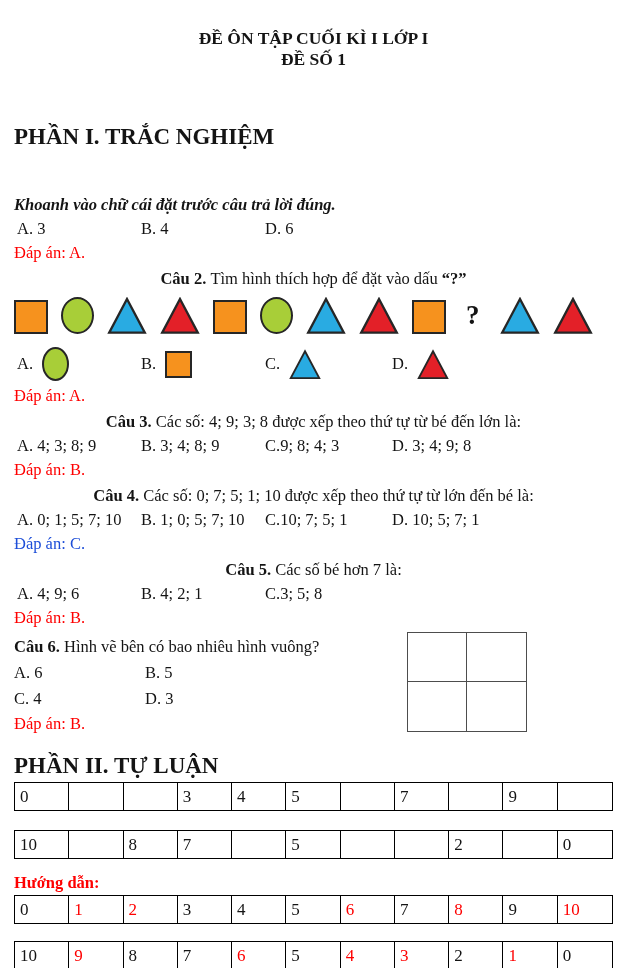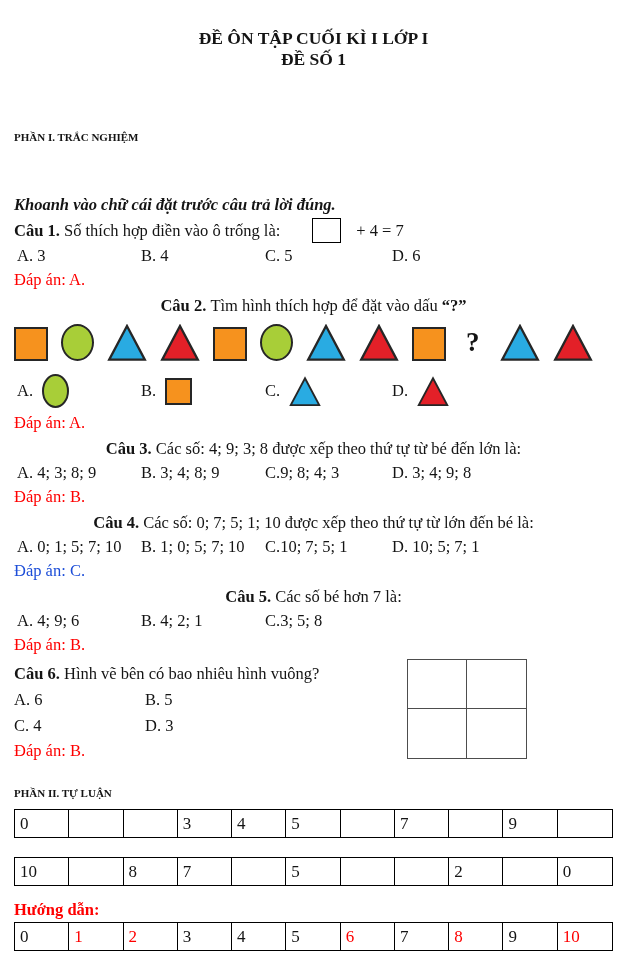"PHẦN I. TRẮC NGHIỆM" .h-part { font-size: 11px -> 23px }
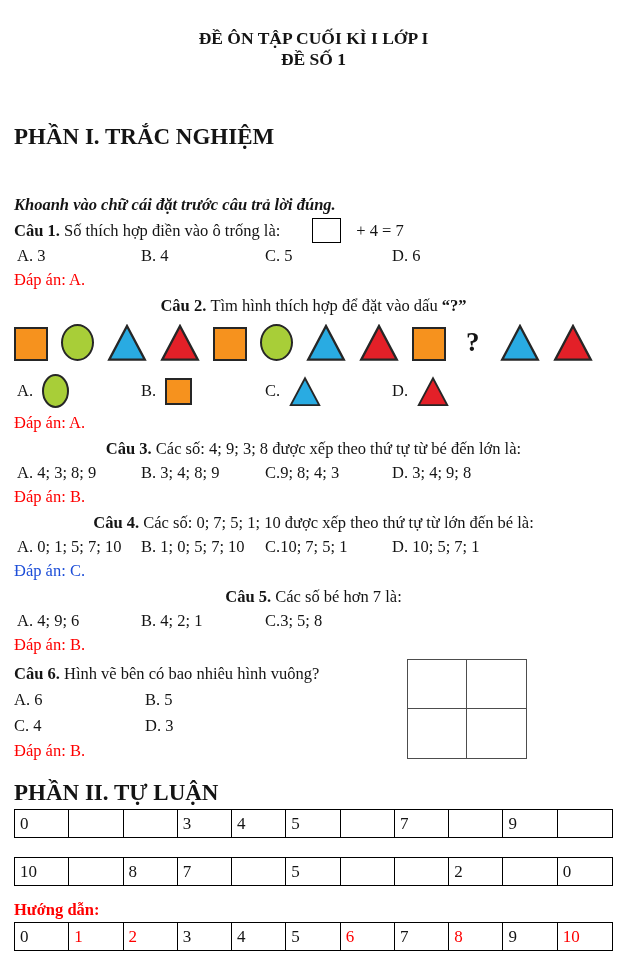"Câu 1." div.qline { html: <div> <b>Câu 1.</b>&nbsp;<span>Số thích hợp điền vào ô trống là:</span> <span></span> <span>+ 4 = 7</span> </div> -> none }
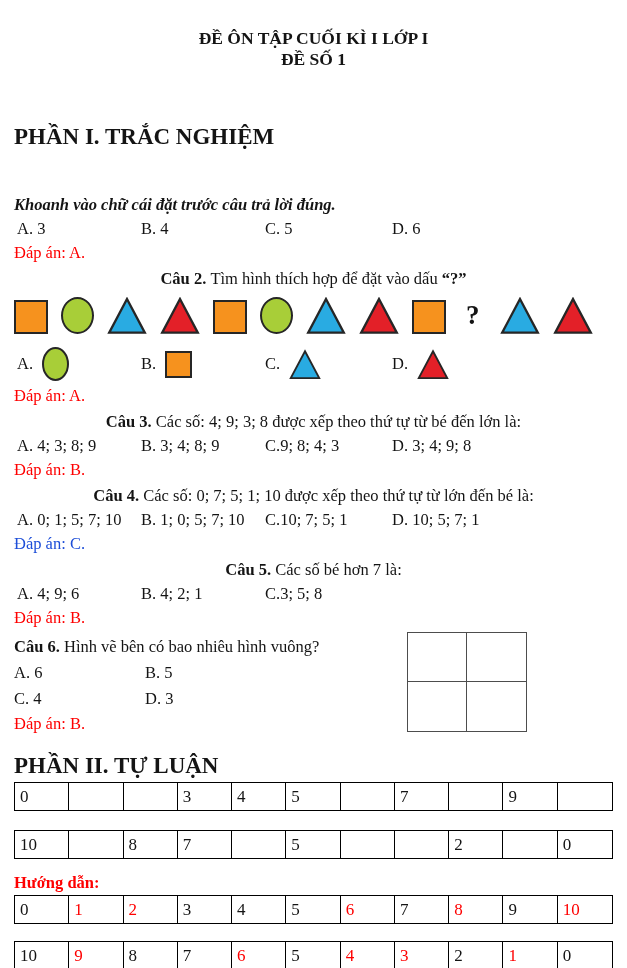"C. 5" span.opt { html: <span>C. 5</span> -> none }
